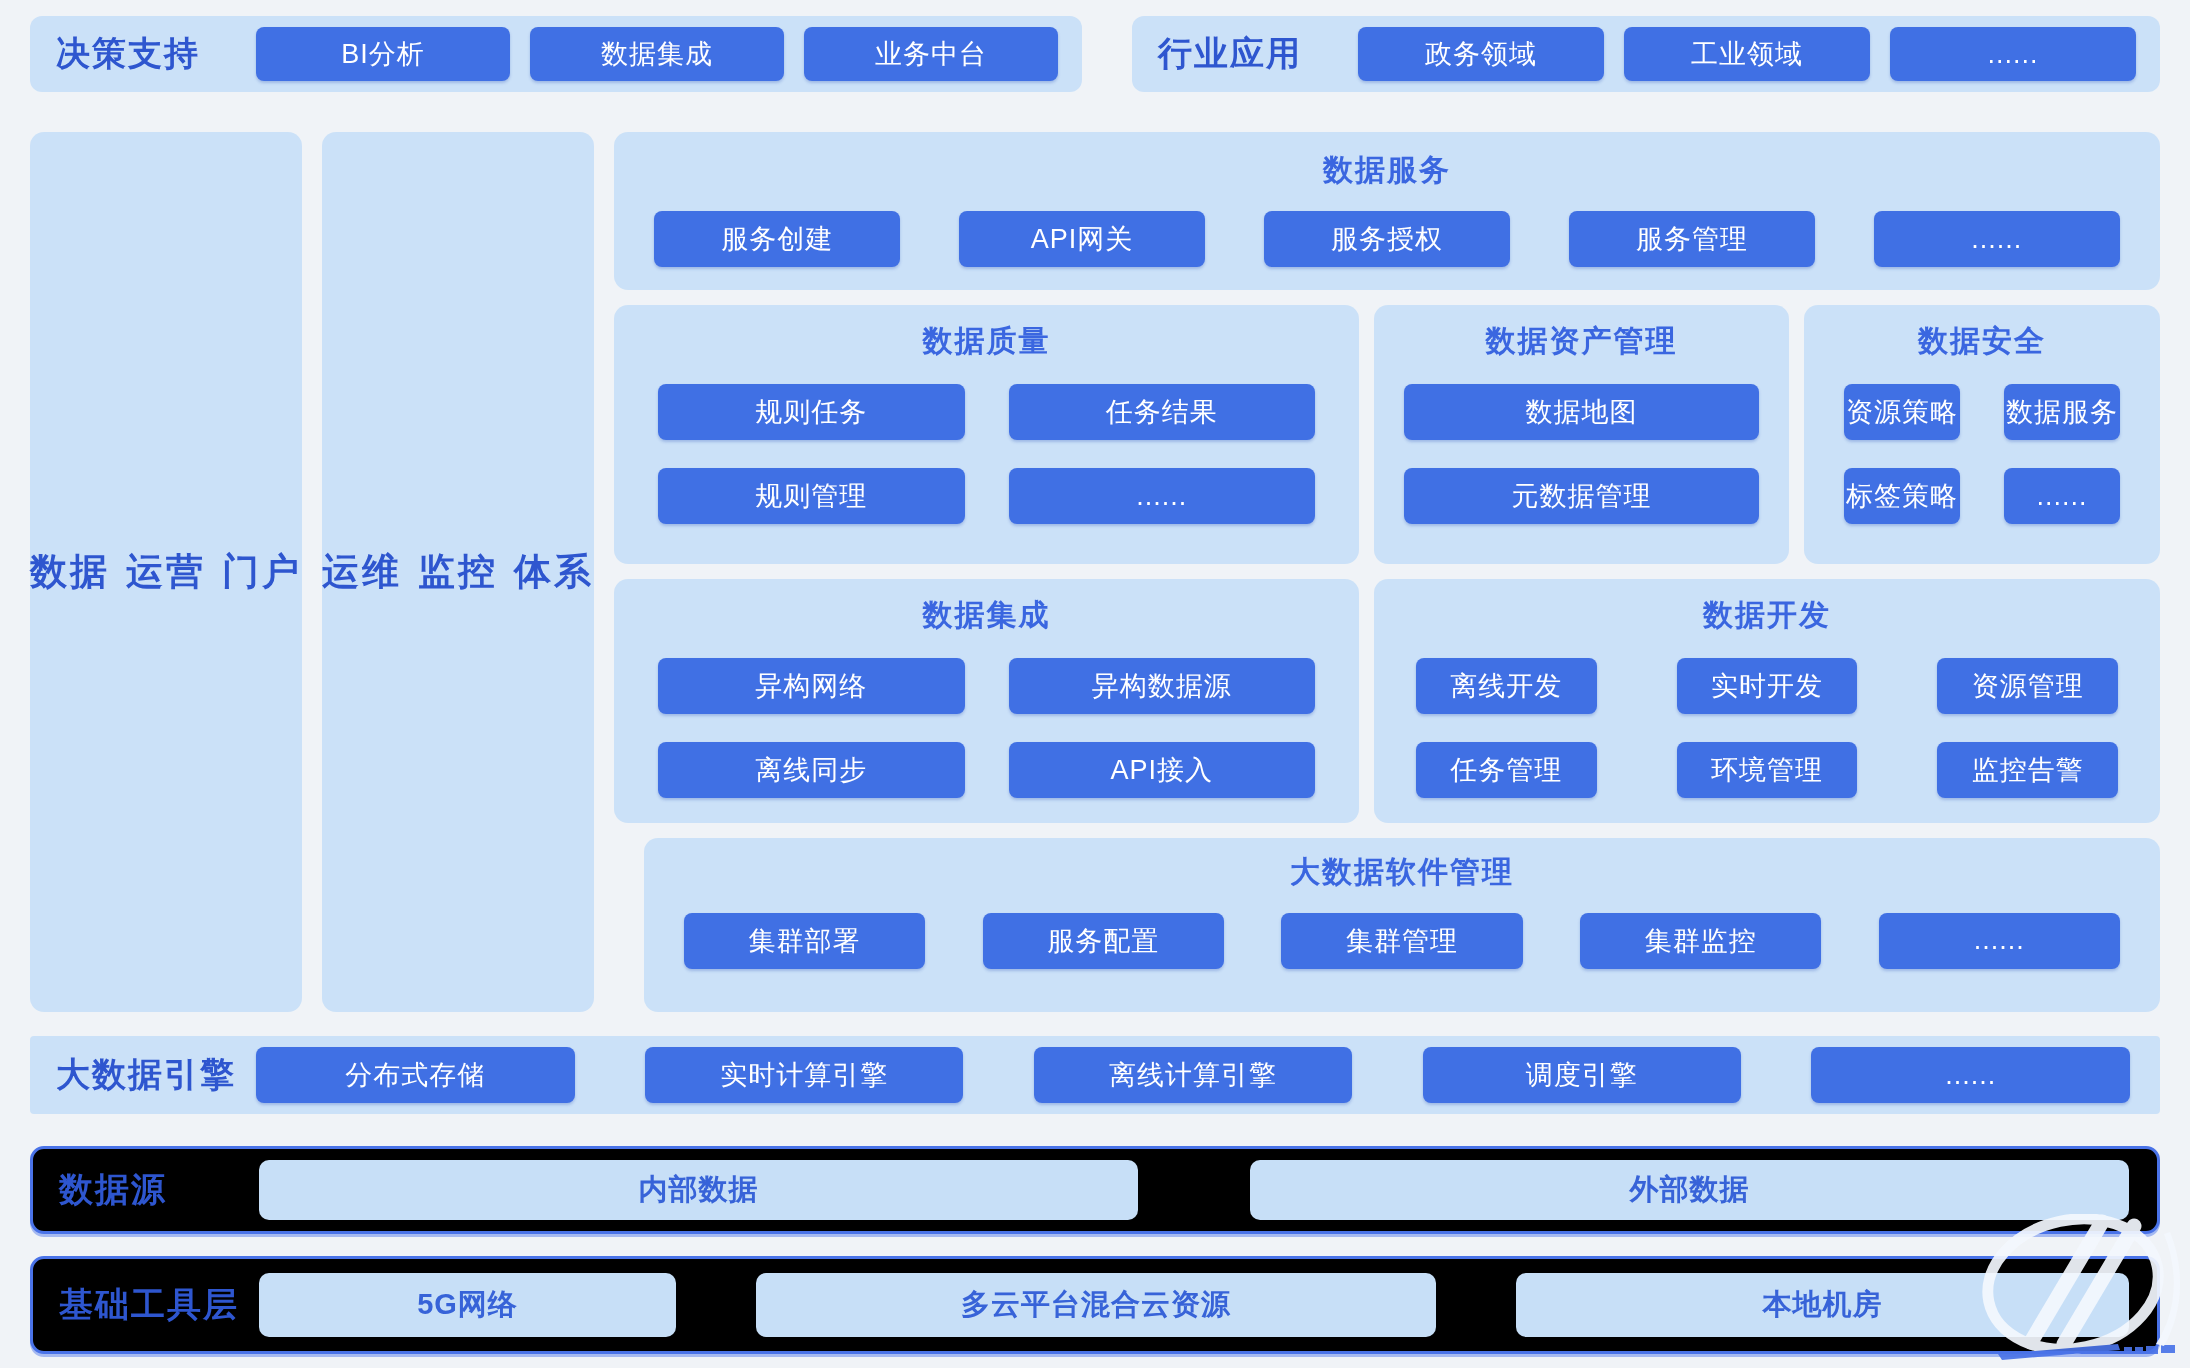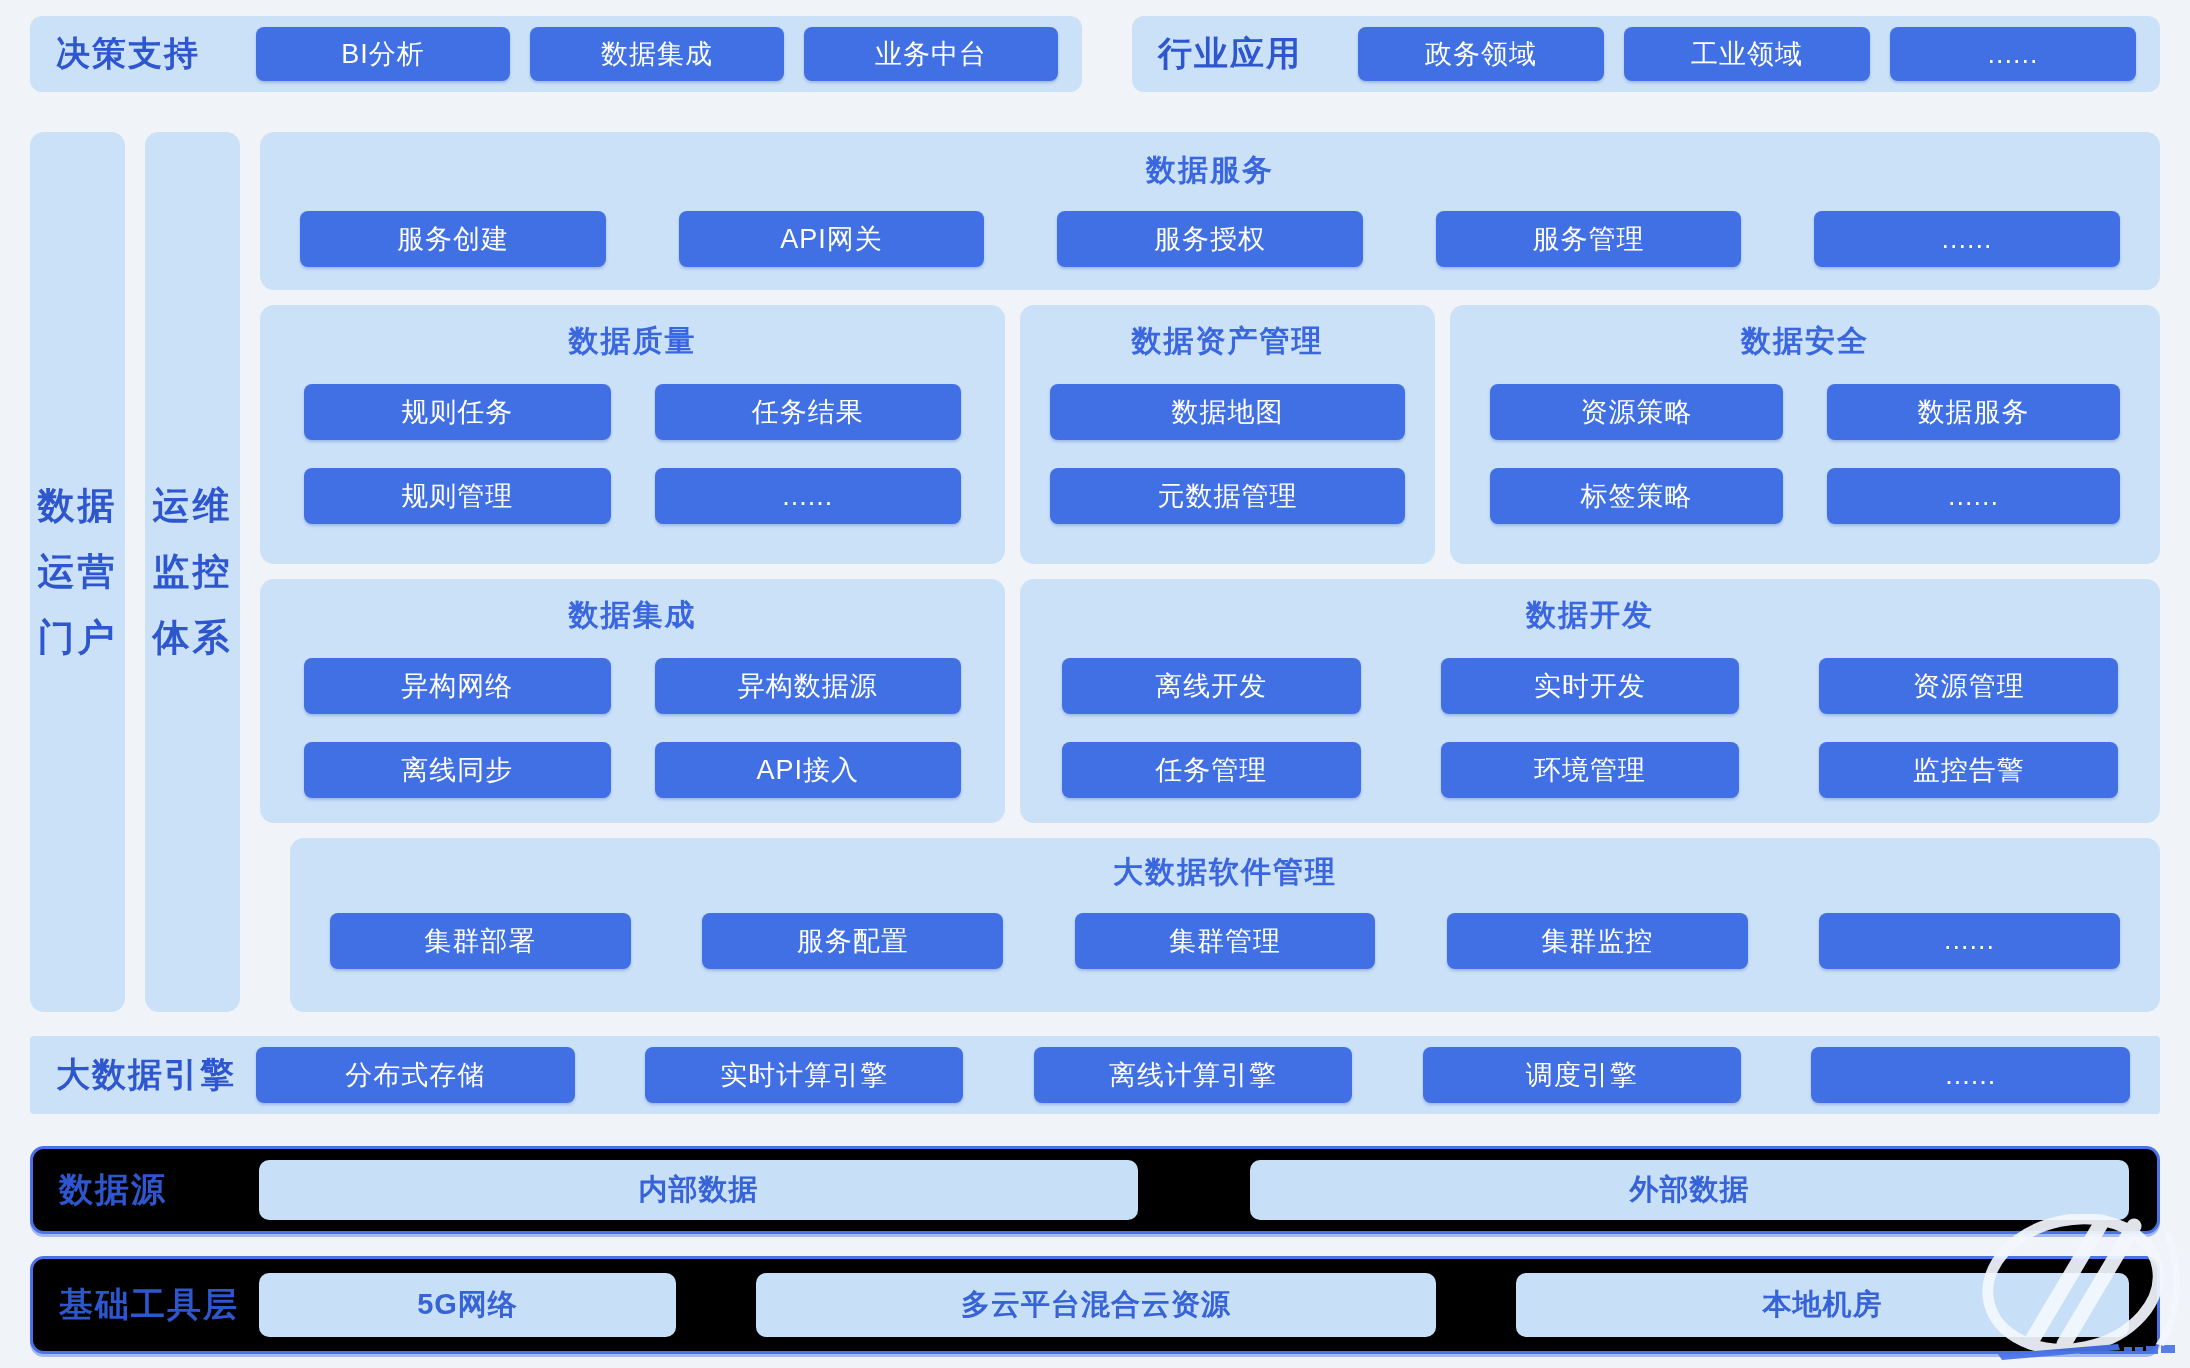"数据" .vcol { flex-direction: column -> row }
